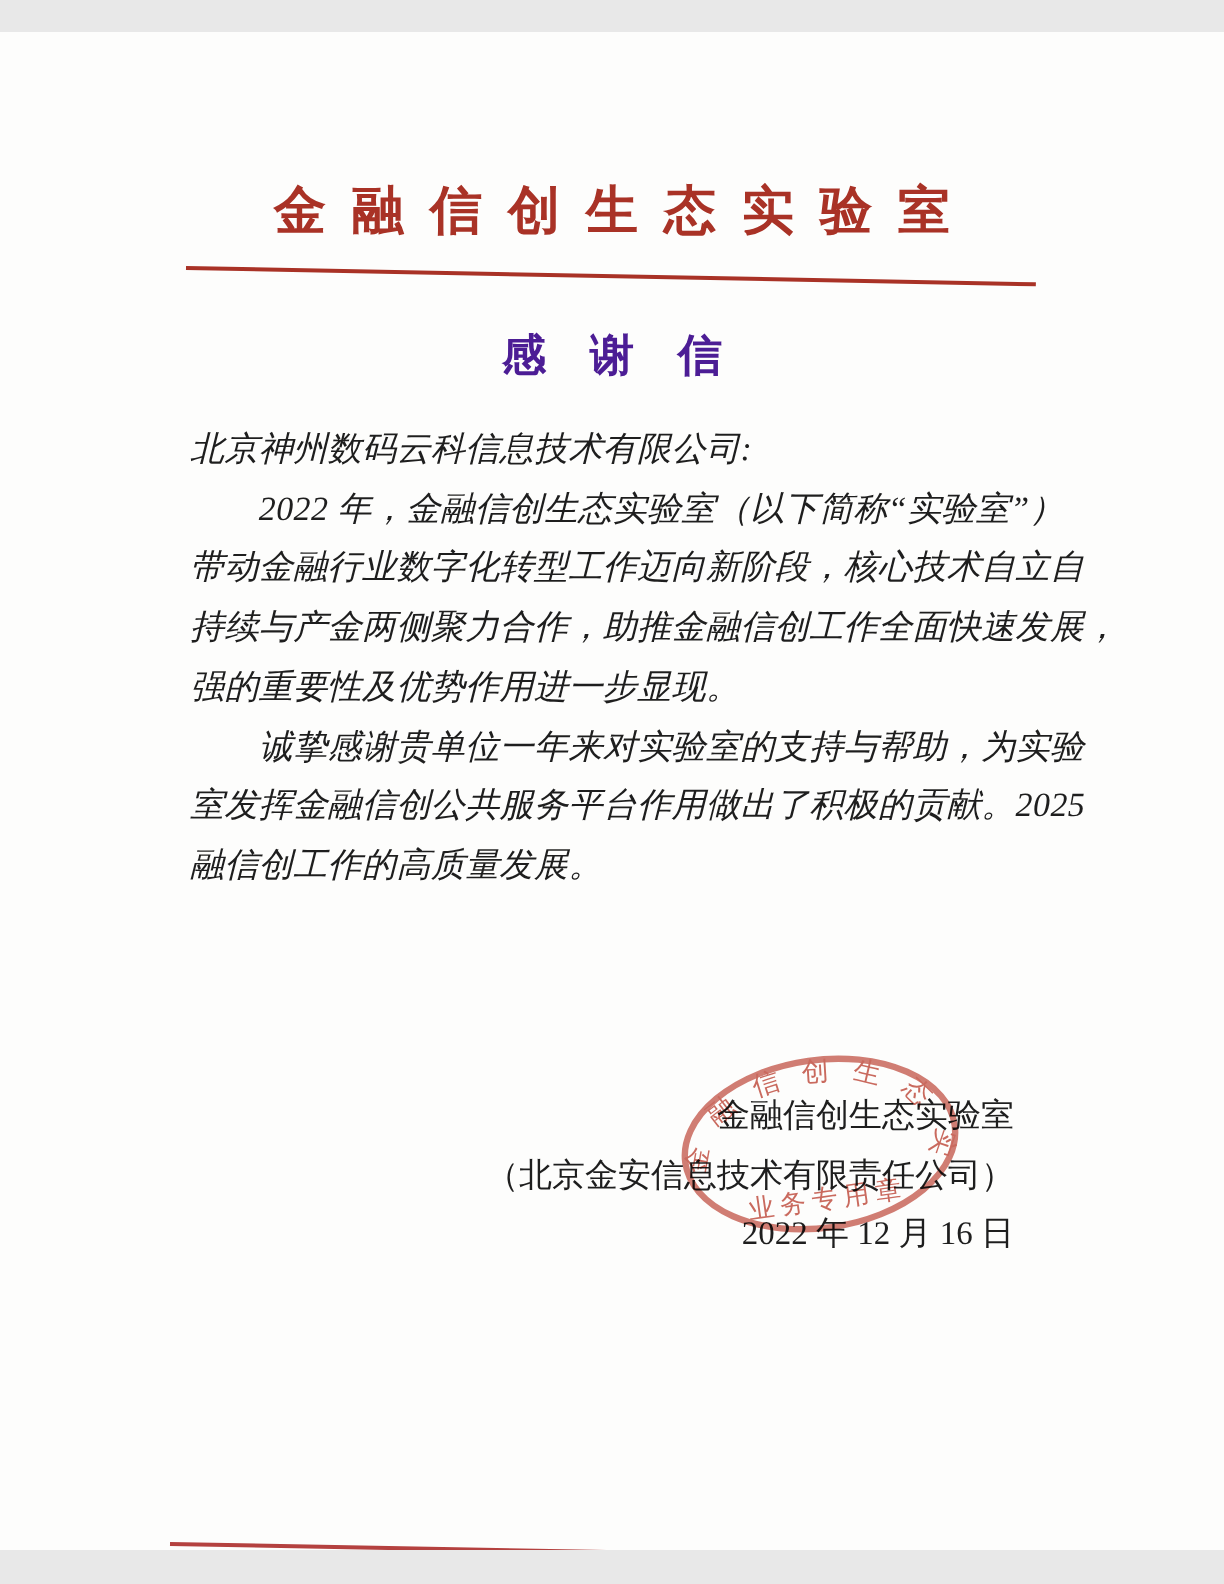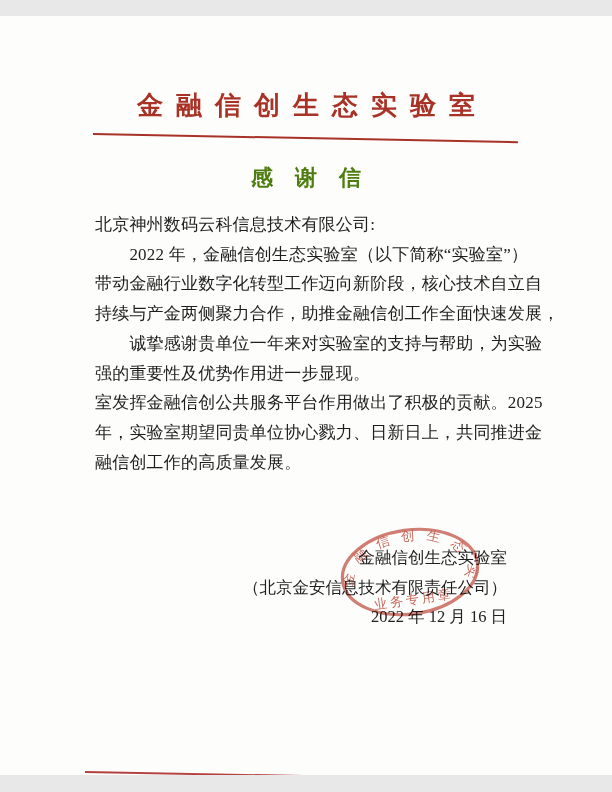"感谢信" .letter-title { color: #4d7c0f -> #4c1d95 }
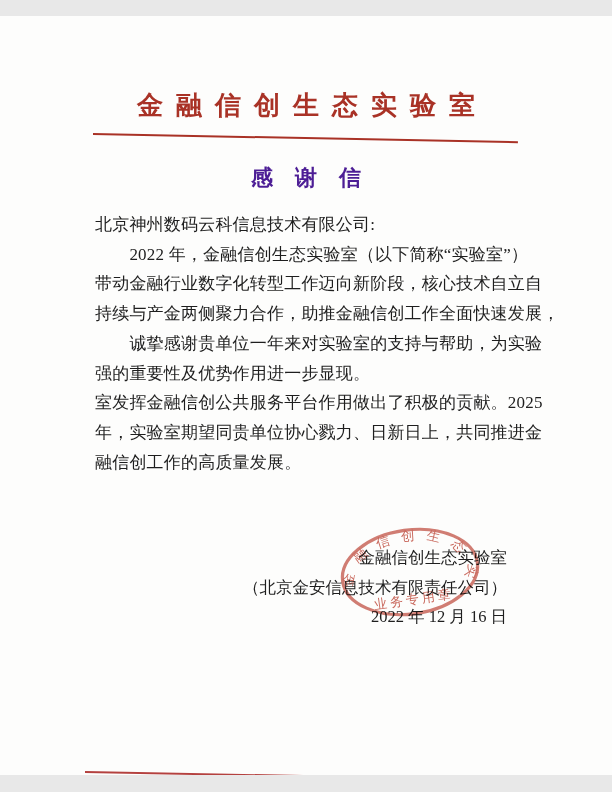"北京神州数码云科信息技术有限公司:" .letter-body .line { font-style: none -> italic }
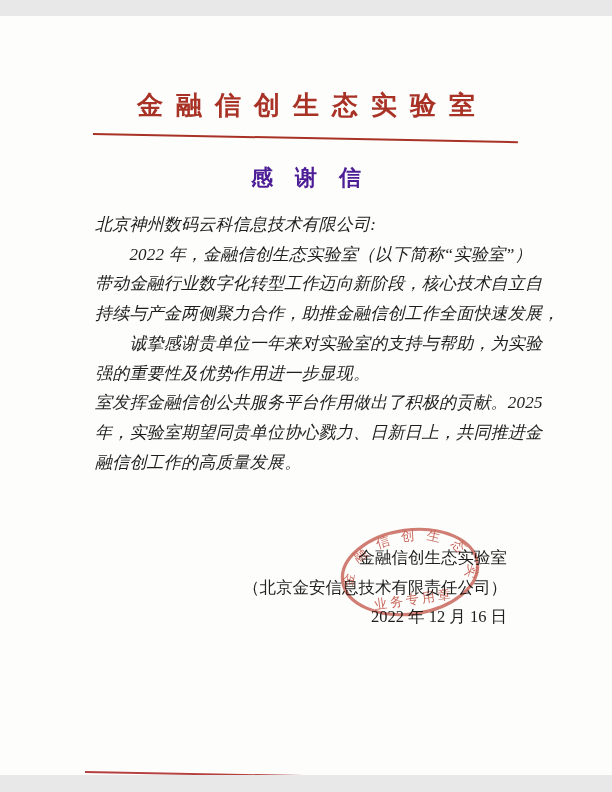"诚挚感谢贵单位一年来对实验室的支持与帮助，为实验" div.line { order: before "强的重要性及优势作用进一步显现。" -> after "强的重要性及优势作用进一步显现。" }
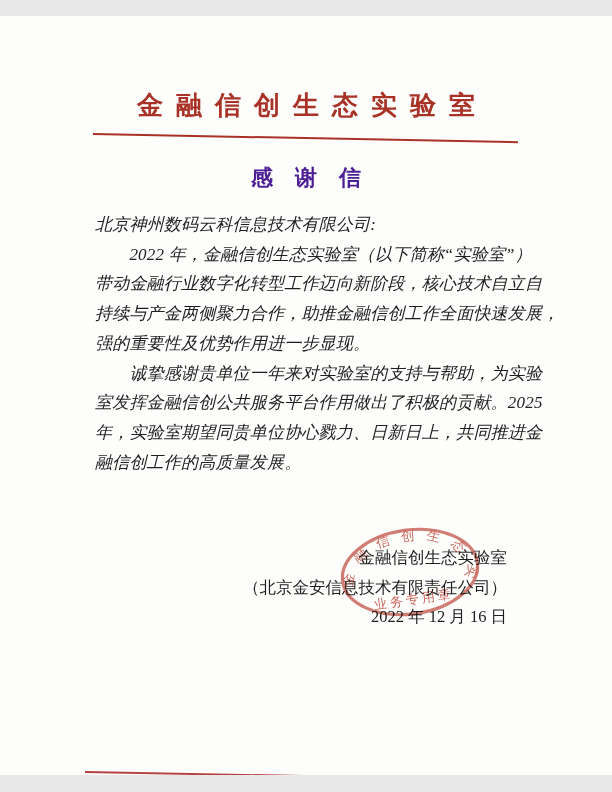"年，实验室期望同贵单位协心戮力、日新日上，共同推进金" div.line { html: <div>年，实验室期望同贵单位协心戮力、日新日上，共同推进金</div> -> none }
